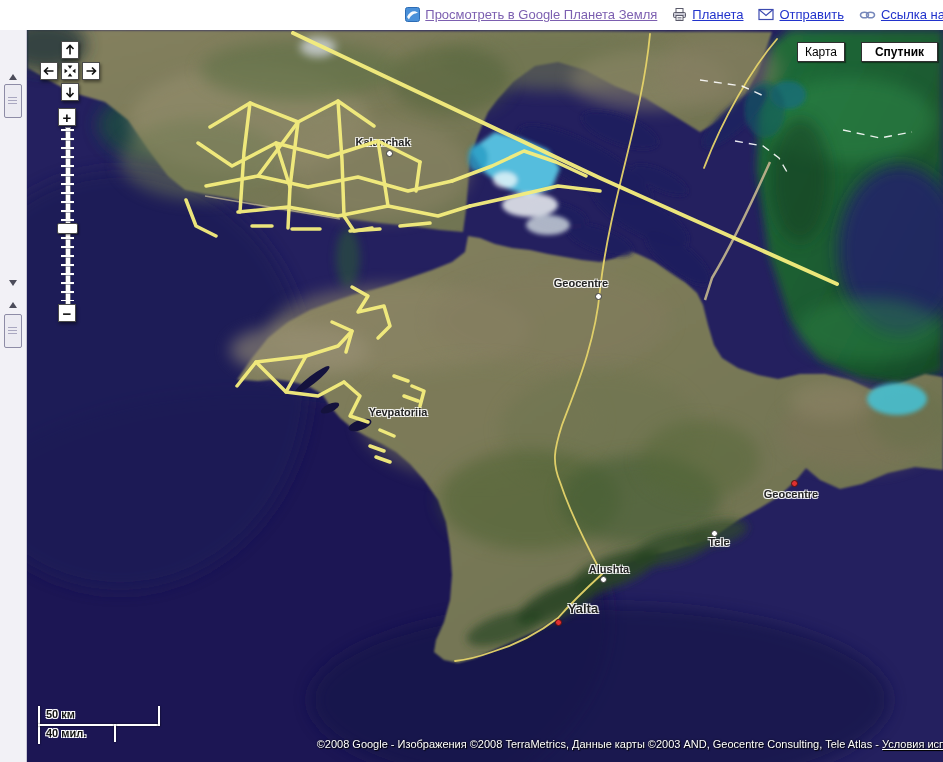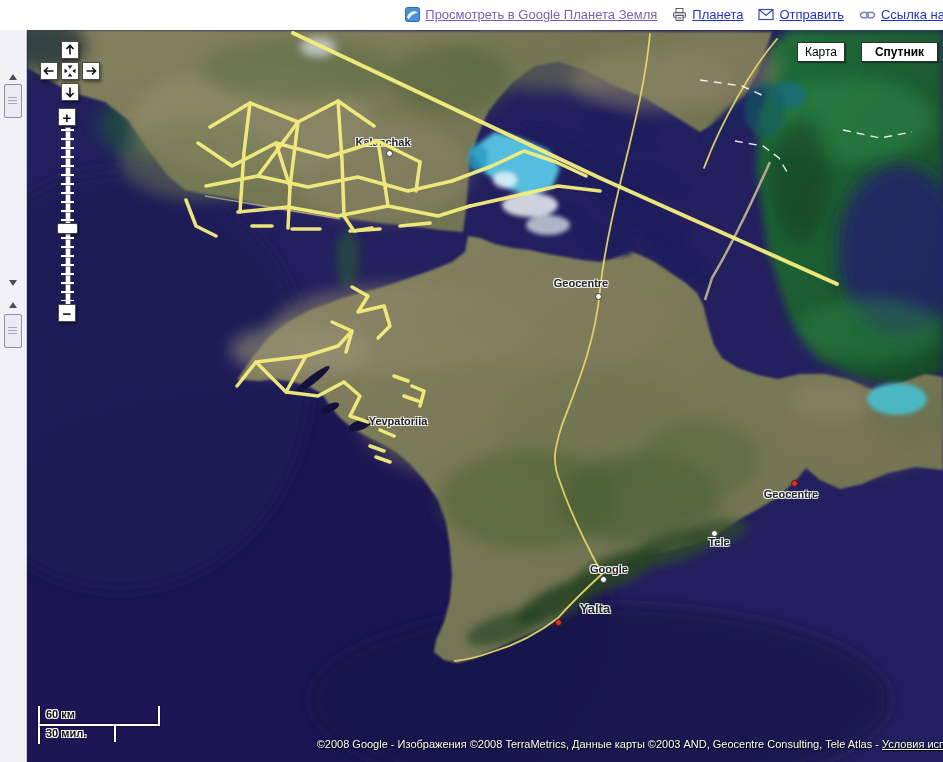"Yevpatoriia" div.city-label { top: 415px -> 406px }
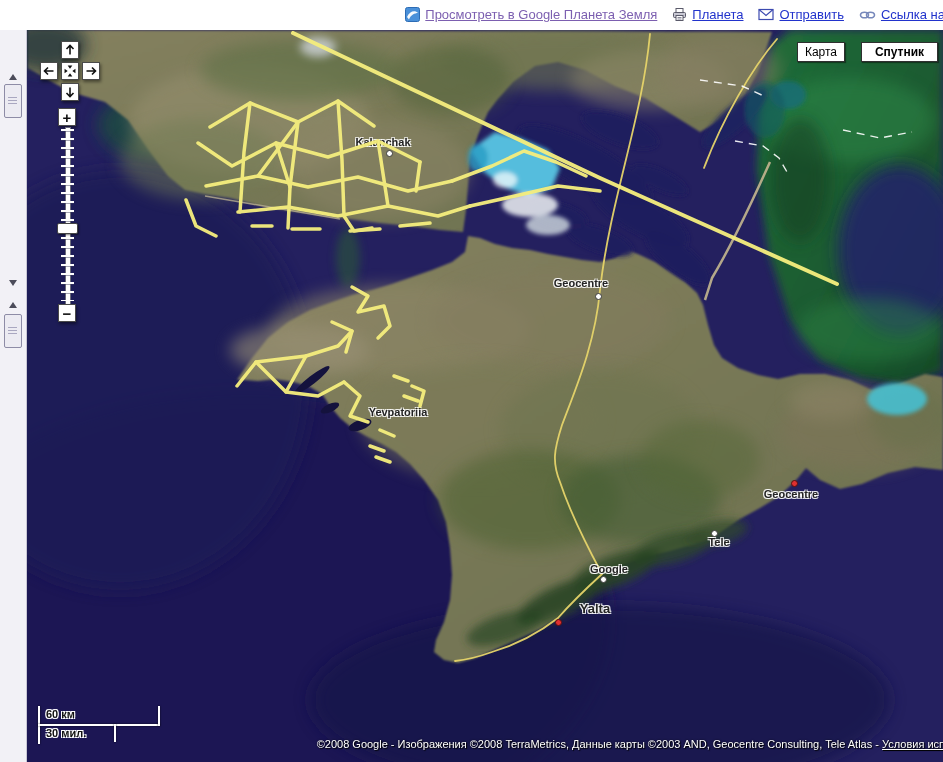"Google" div.city-label { text: Google -> Alushta }
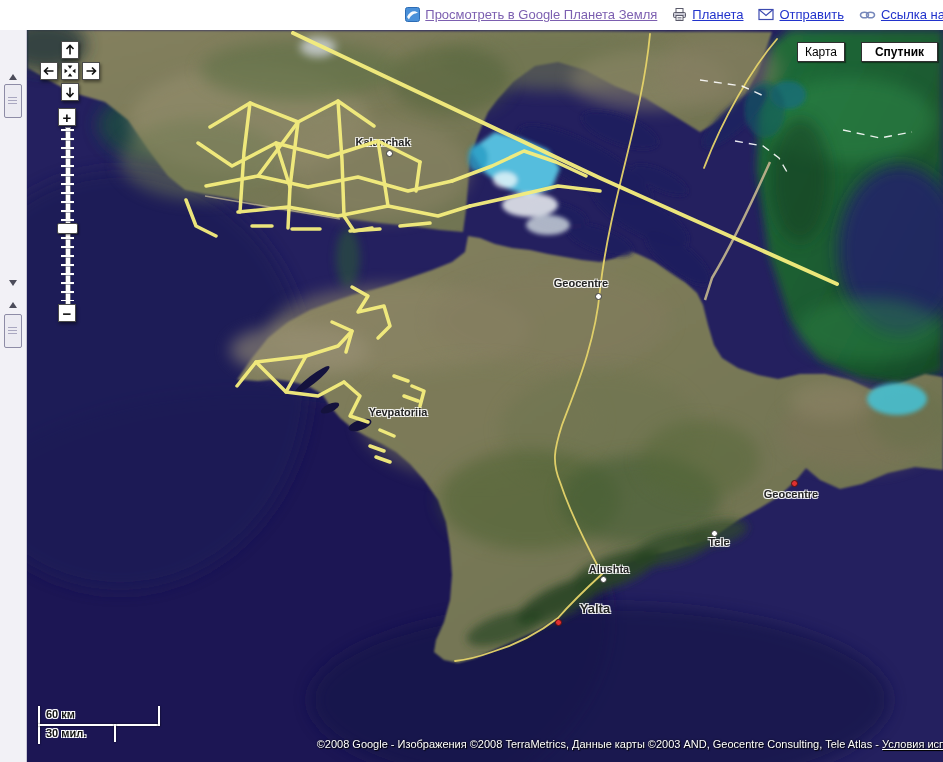"Yalta" div.city-label { left: 595px -> 583px }
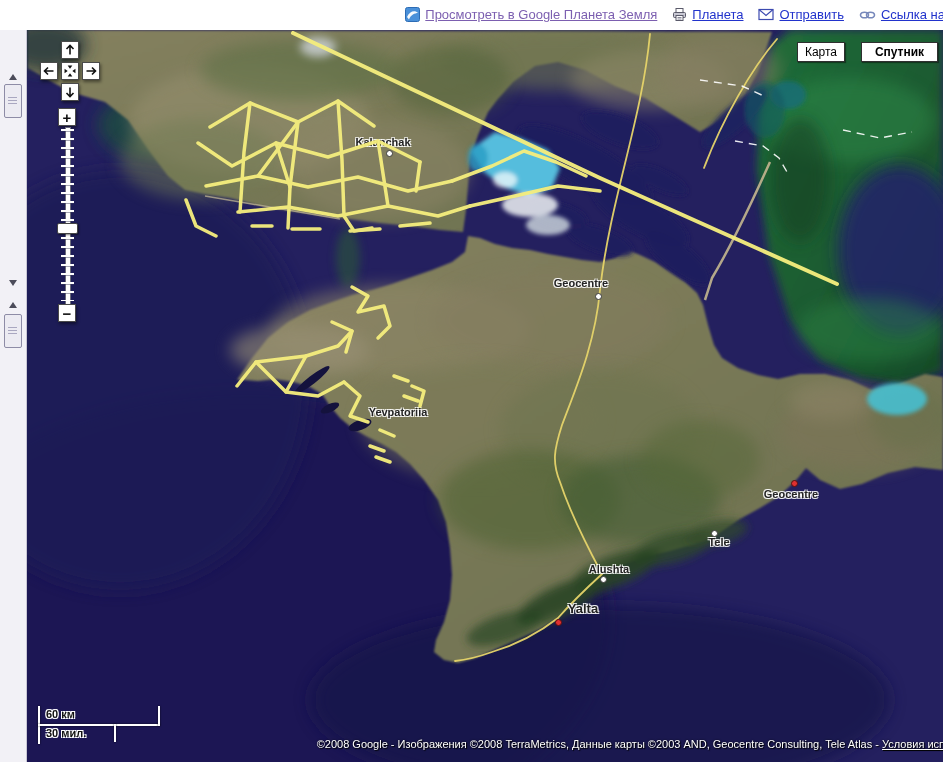"60 км" div.scale-text { text: 60 -> 50 }
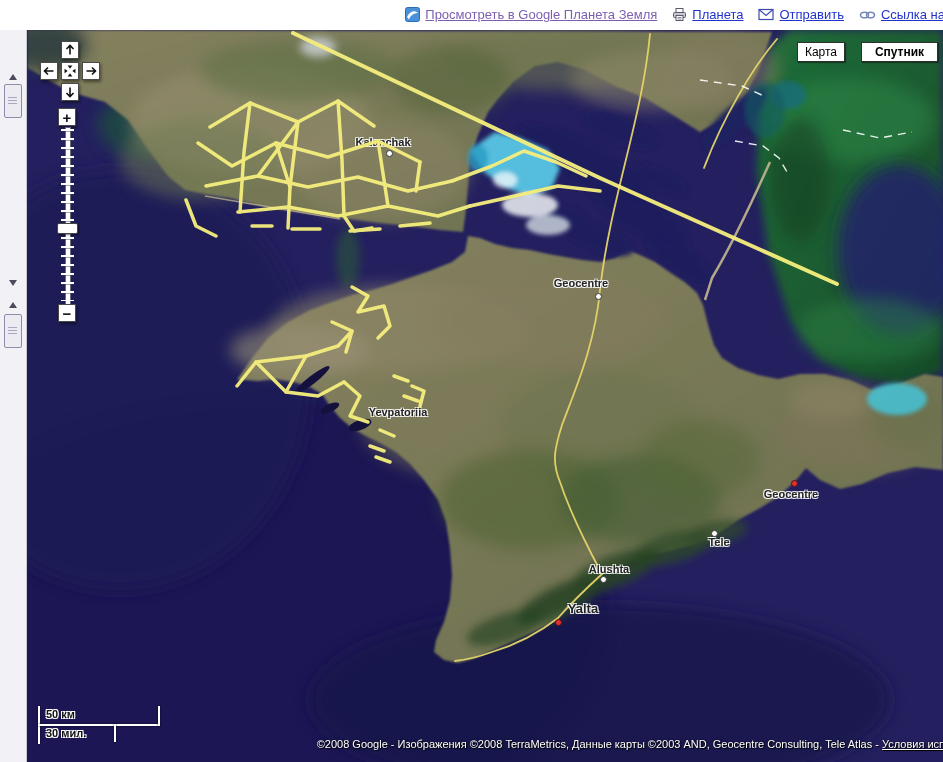"30 мил." div.scale-text { text: 30 -> 40 }
